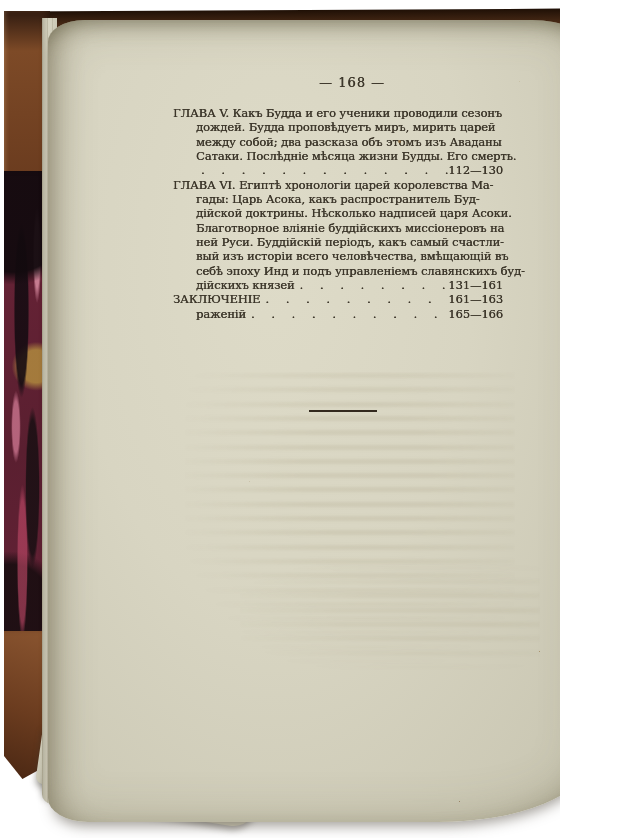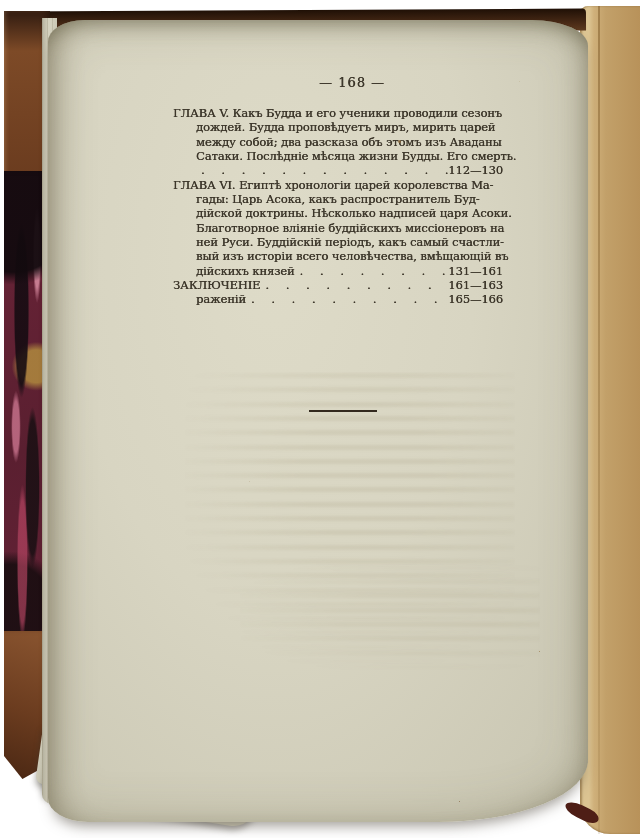"— 168 —" .photo { width: 640px -> 560px }
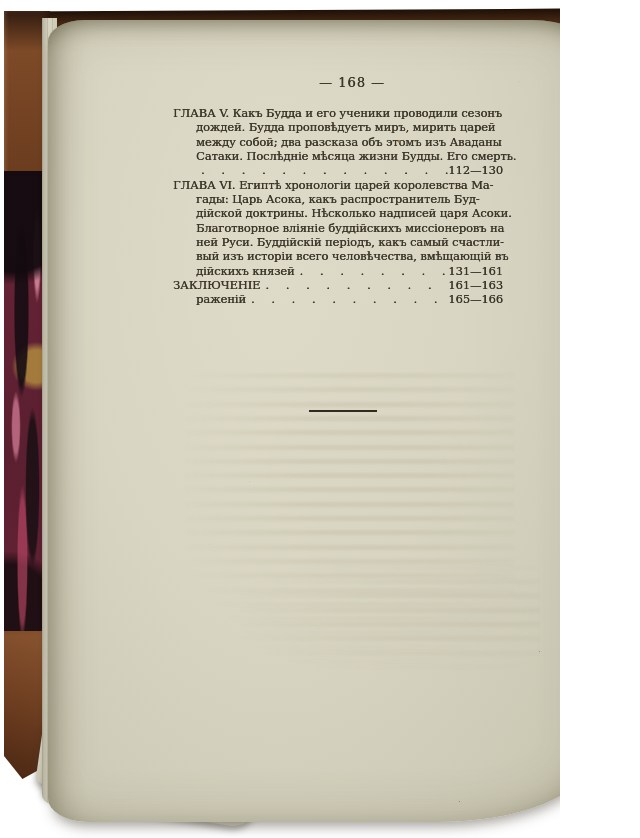"себѣ эпоху Инд и подъ" div.tline { html: none -> <div> <span>себѣ эпоху Инд и подъ управленіемъ славянскихъ буд-</span> </div> }
